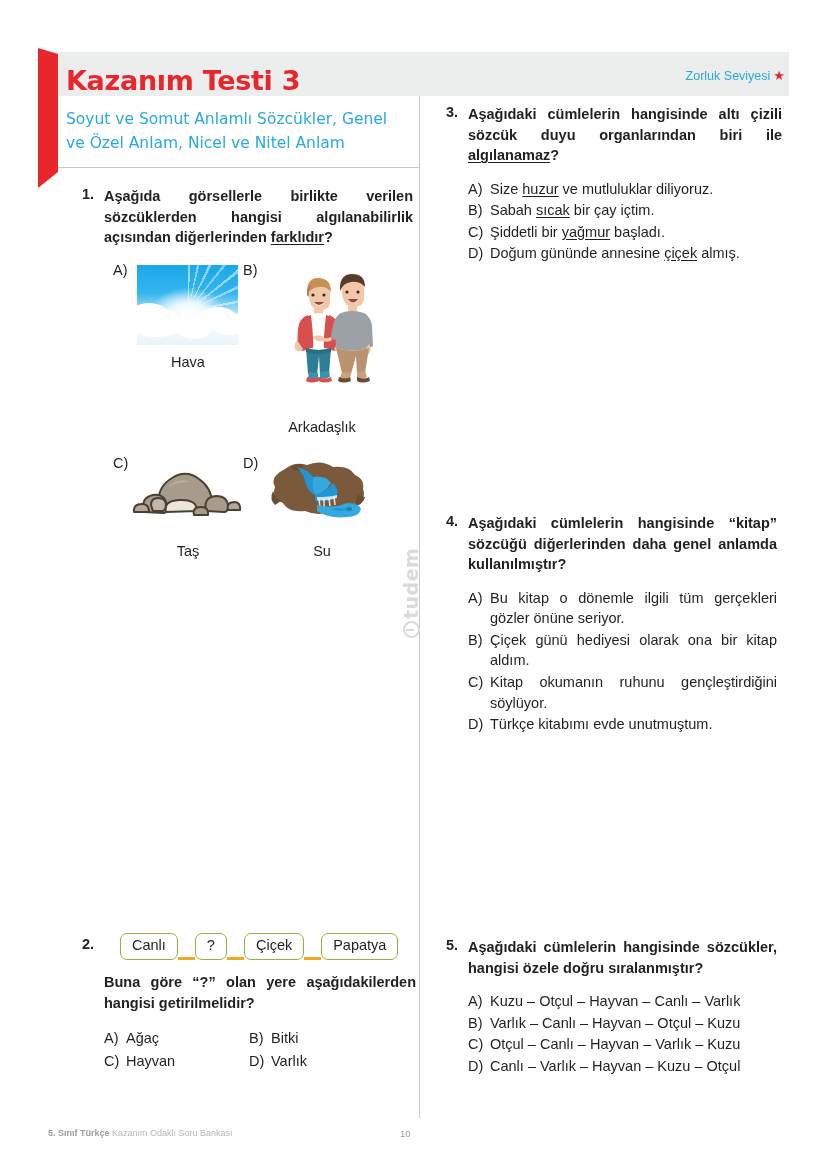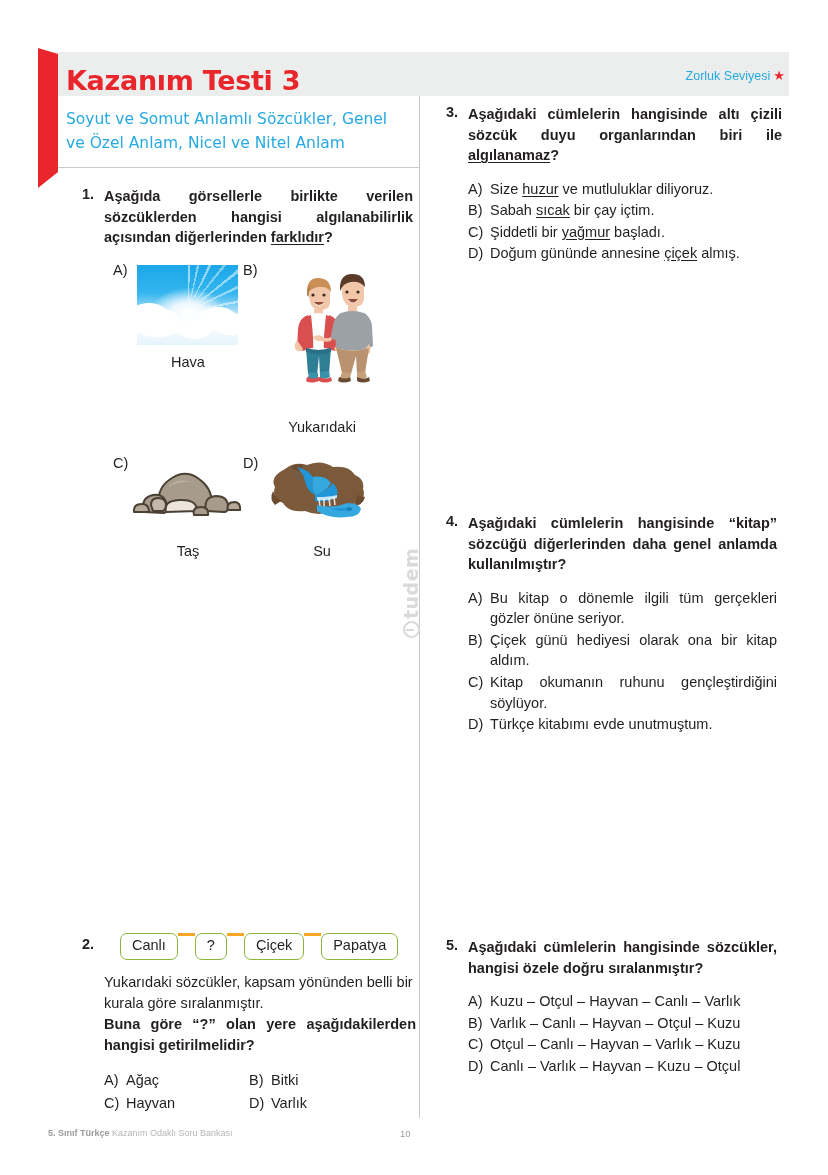"Yukarıdaki" div.pic-caption { text: Yukarıdaki -> Arkadaşlık }
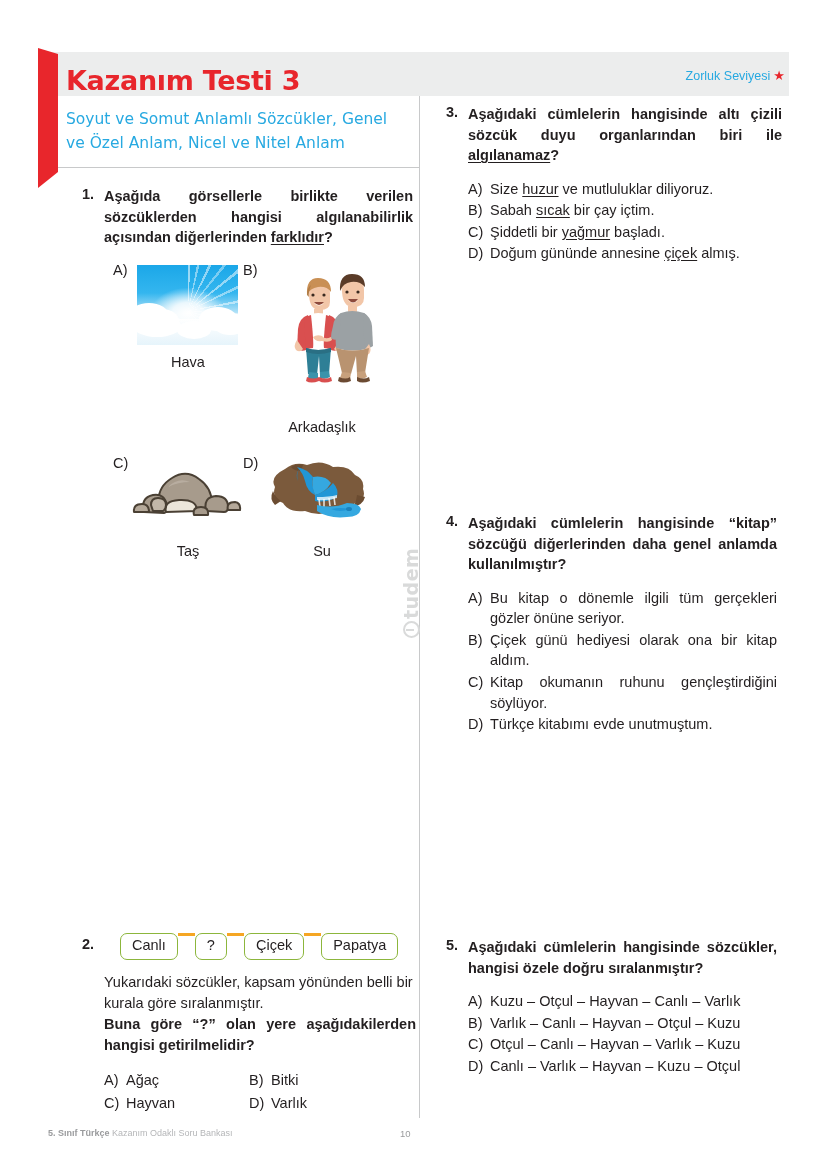"Canlı" .chain { align-items: flex-start -> flex-end }
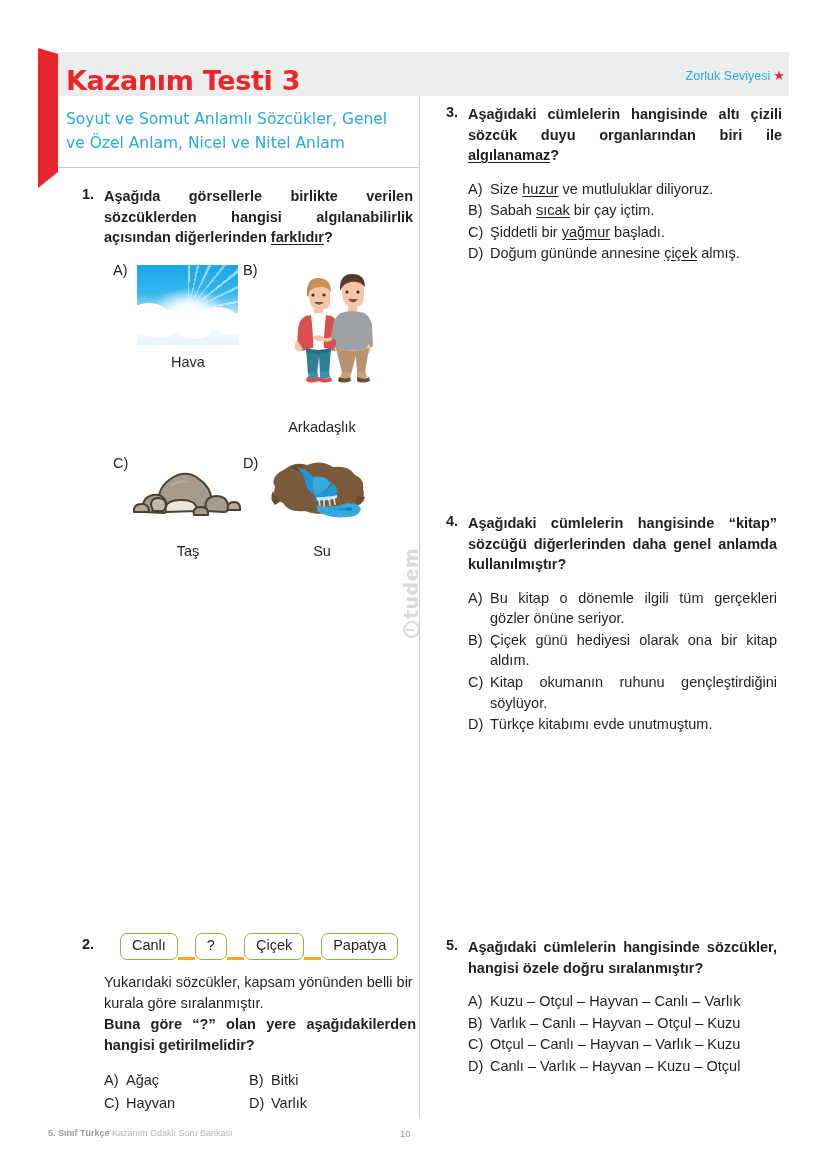"Yukarıdaki sözcükler, kapsam yönünden" div { html: <div>Yukarıdaki sözcükler, kapsam yönünden belli bir kurala göre sıralanmıştır.</div> -> none }
